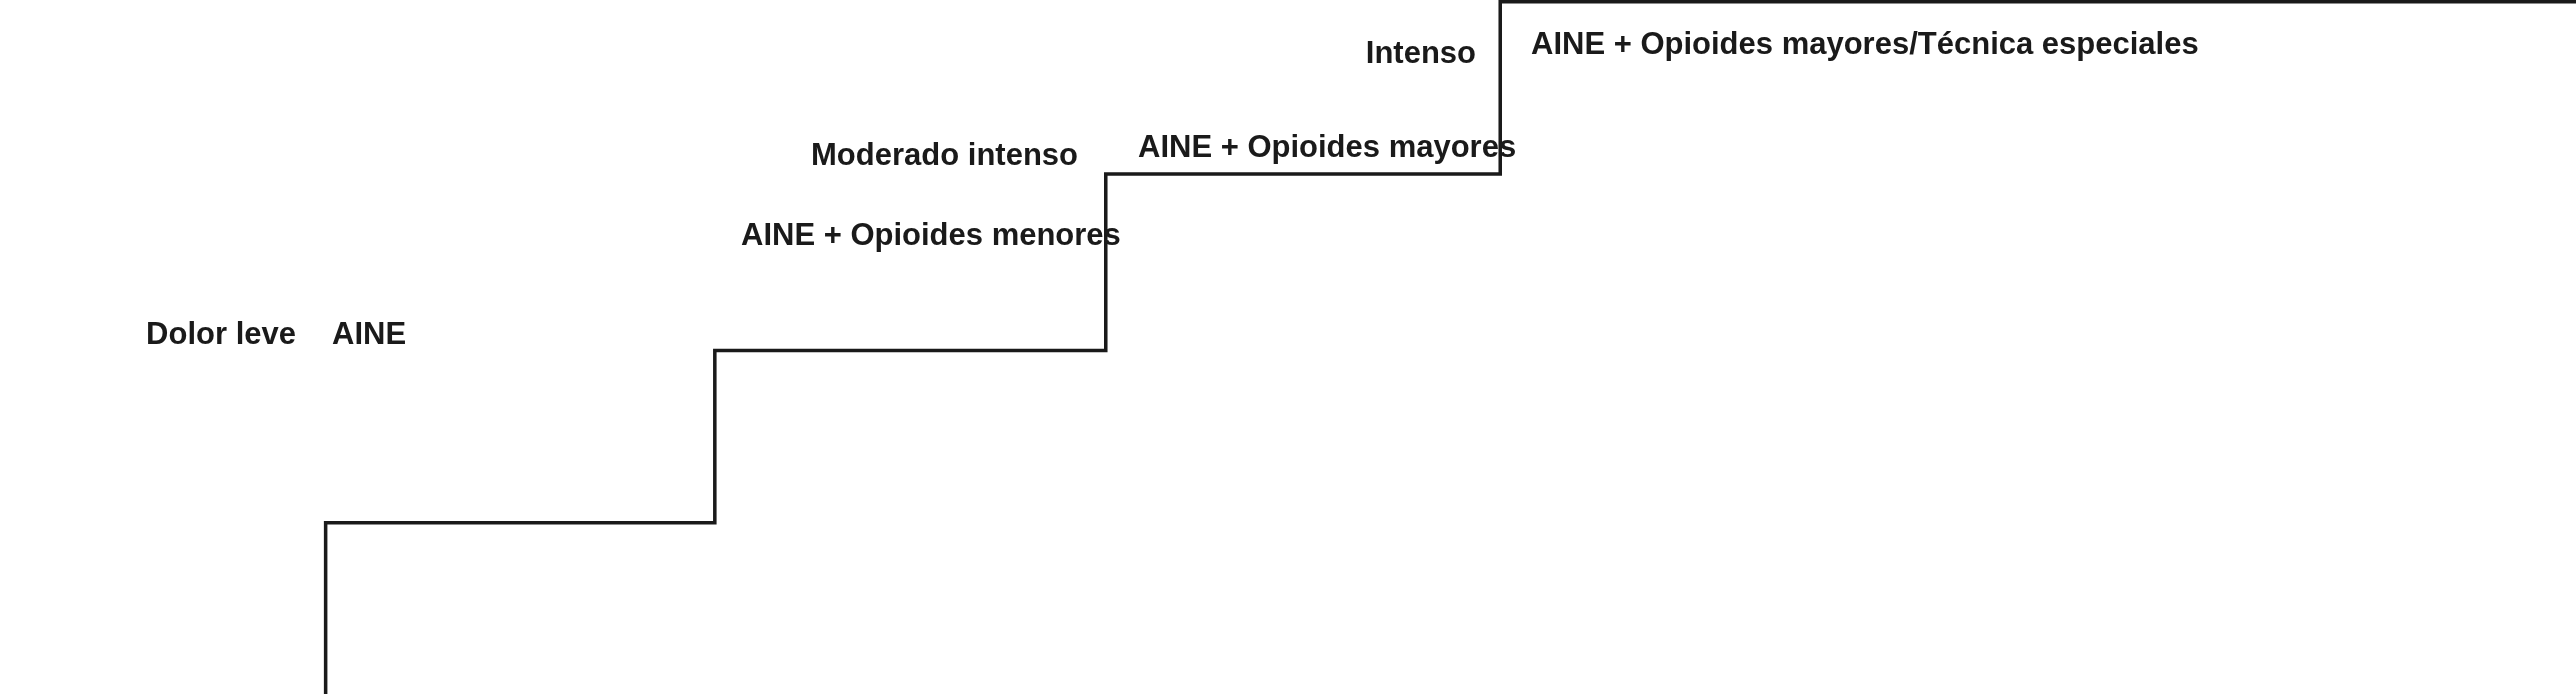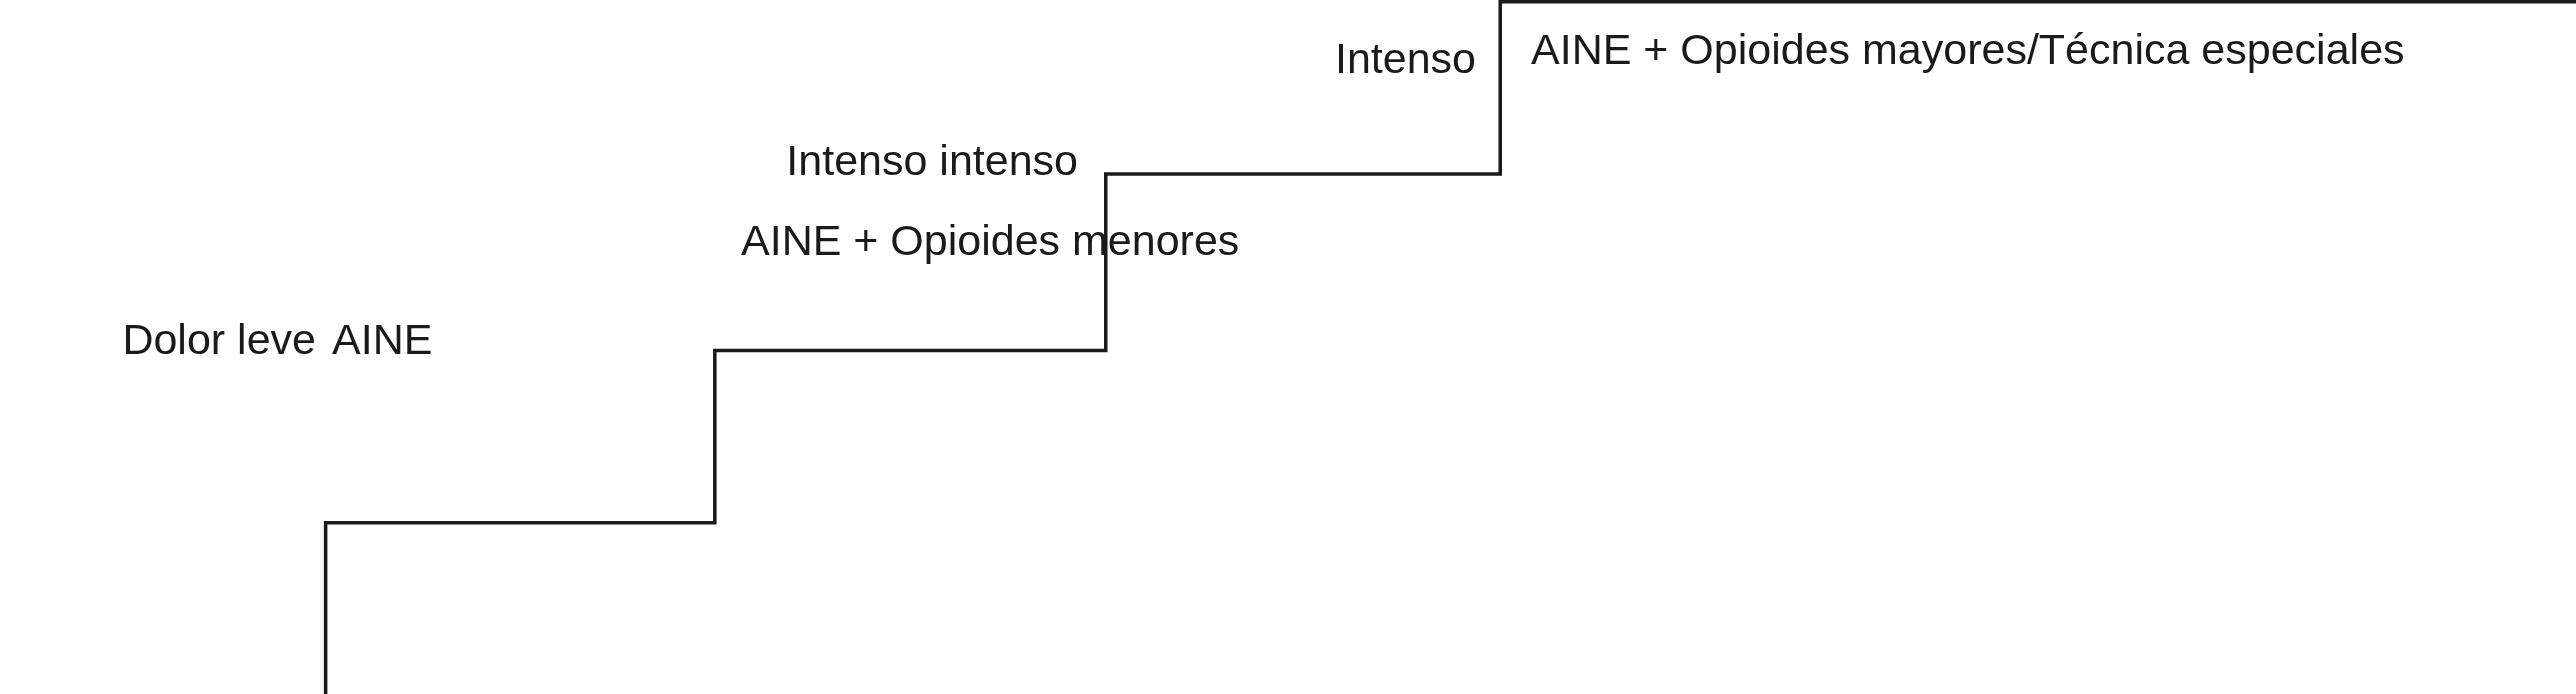"Intenso" .lbl { font-size: 43px -> 31px; font-weight: 400 -> 700 }
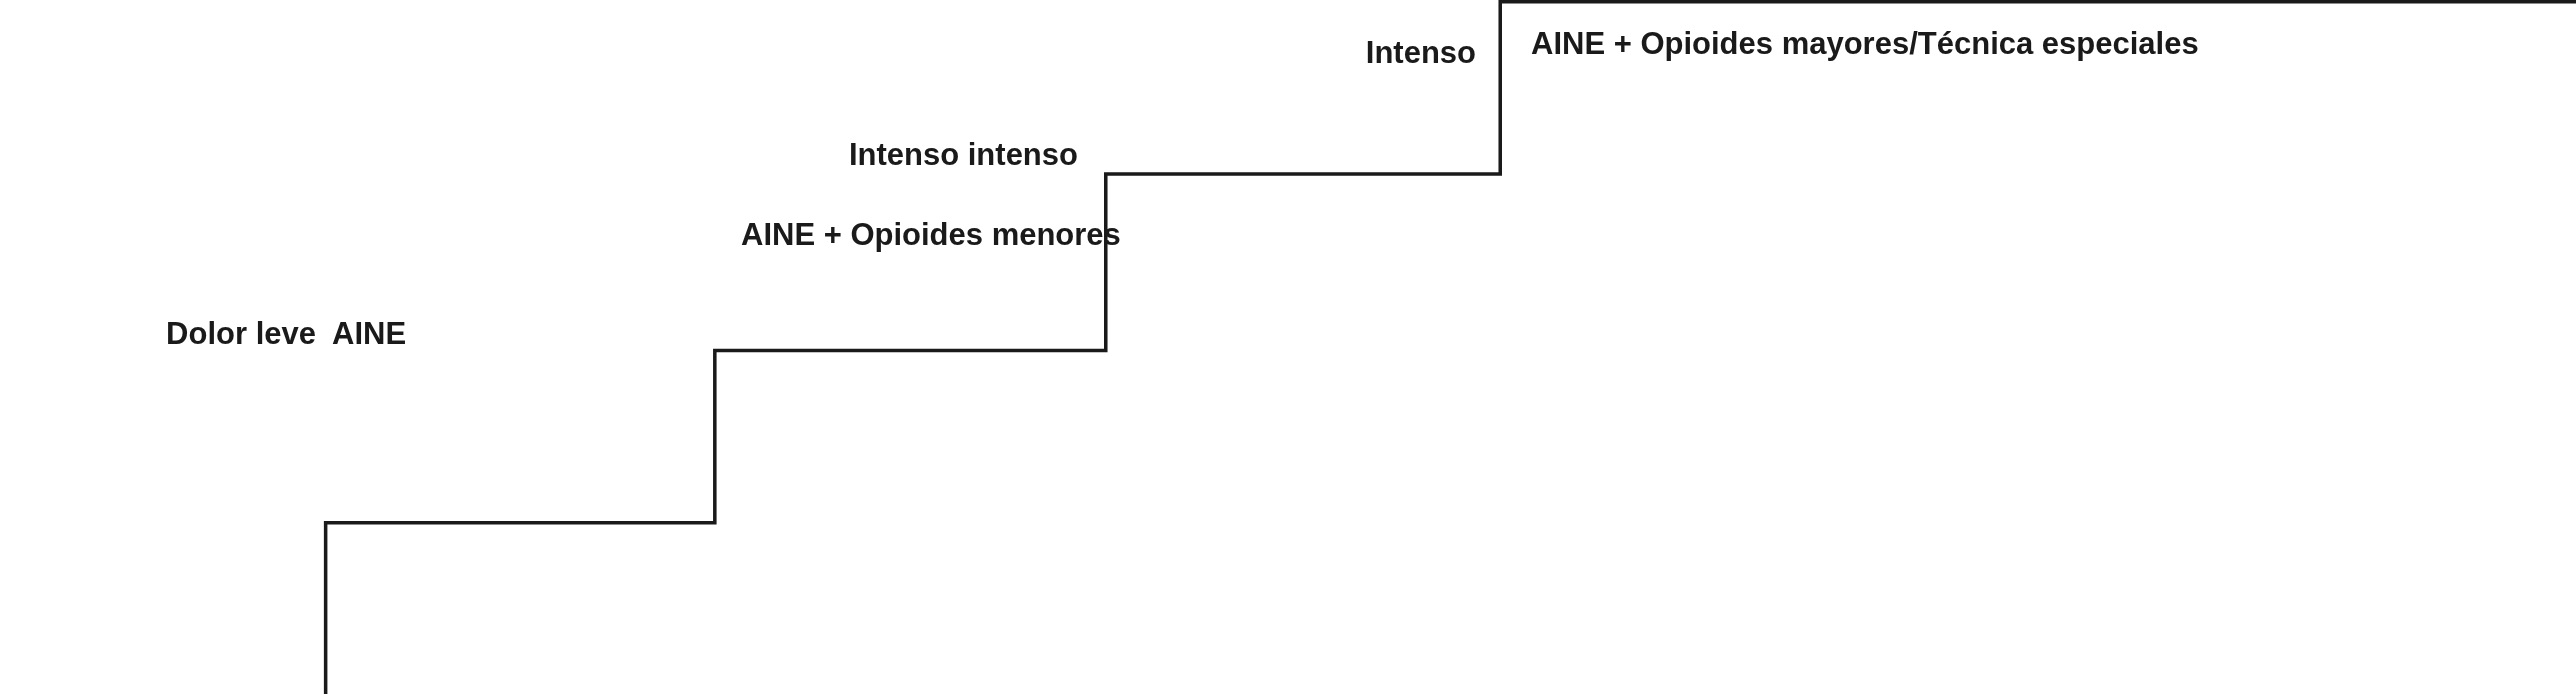"Intenso intenso" div.lbl { text: Intenso -> Moderado }
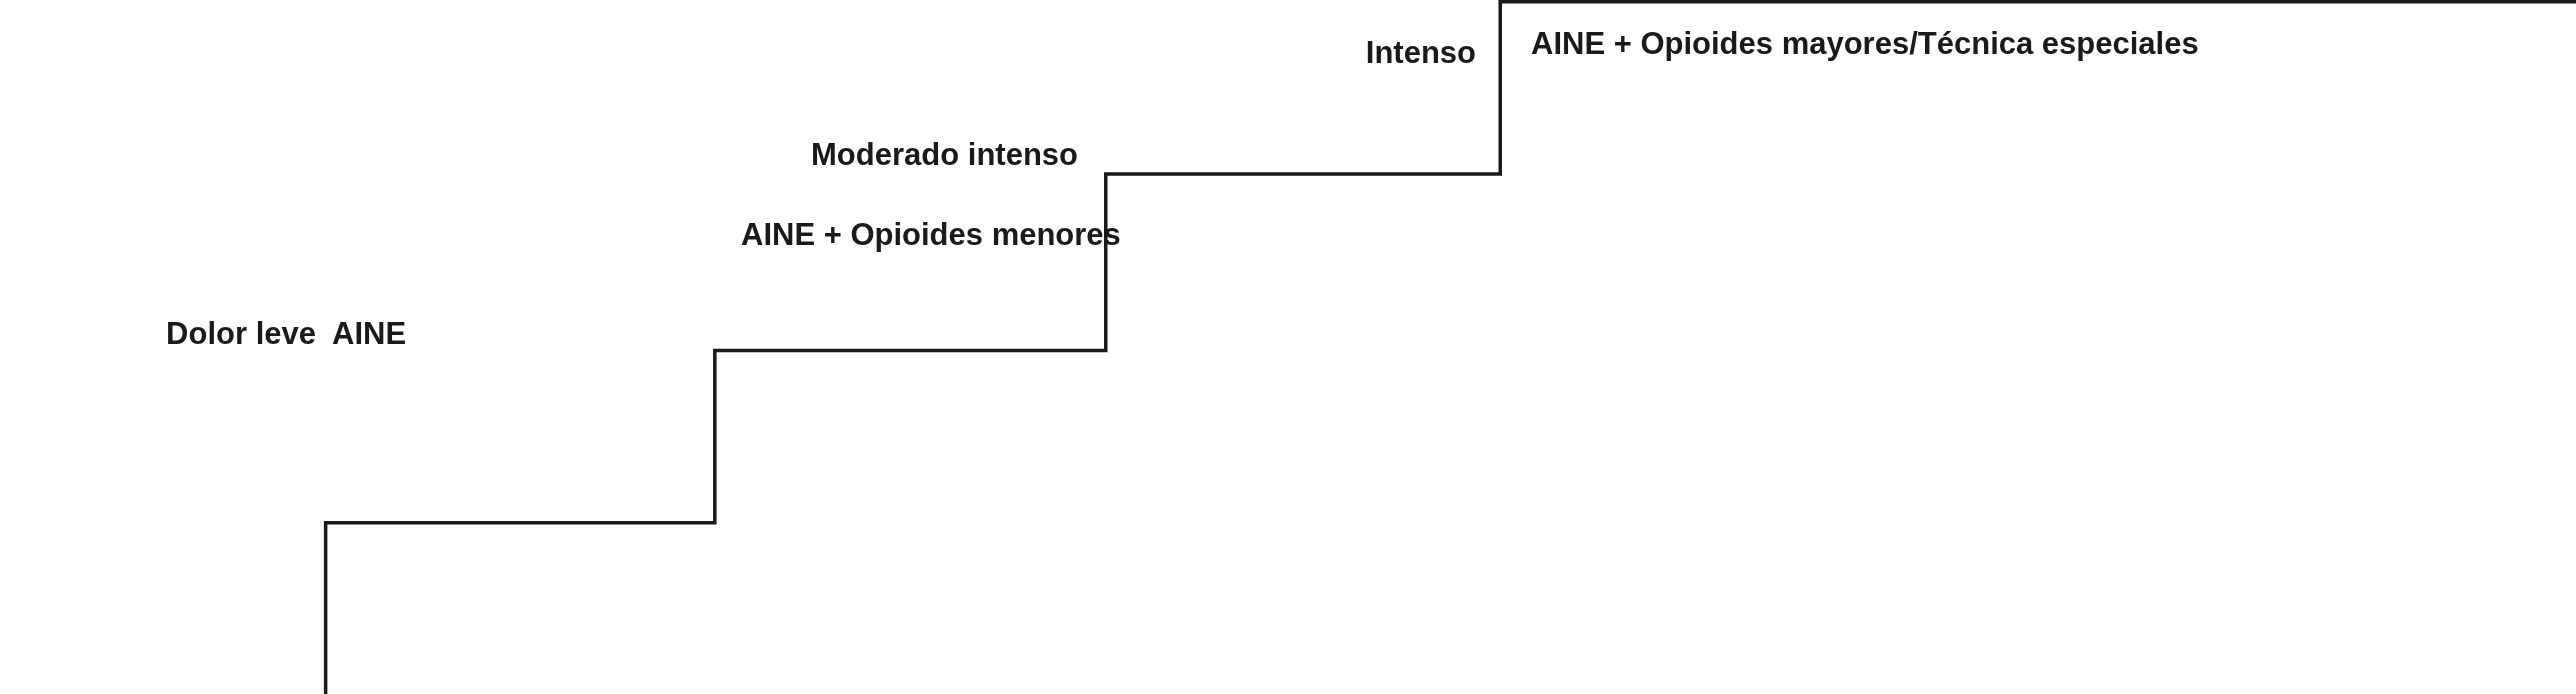"AINE + Opioides mayores" div.lbl { html: none -> <div>AINE + Opioides mayores</div> }
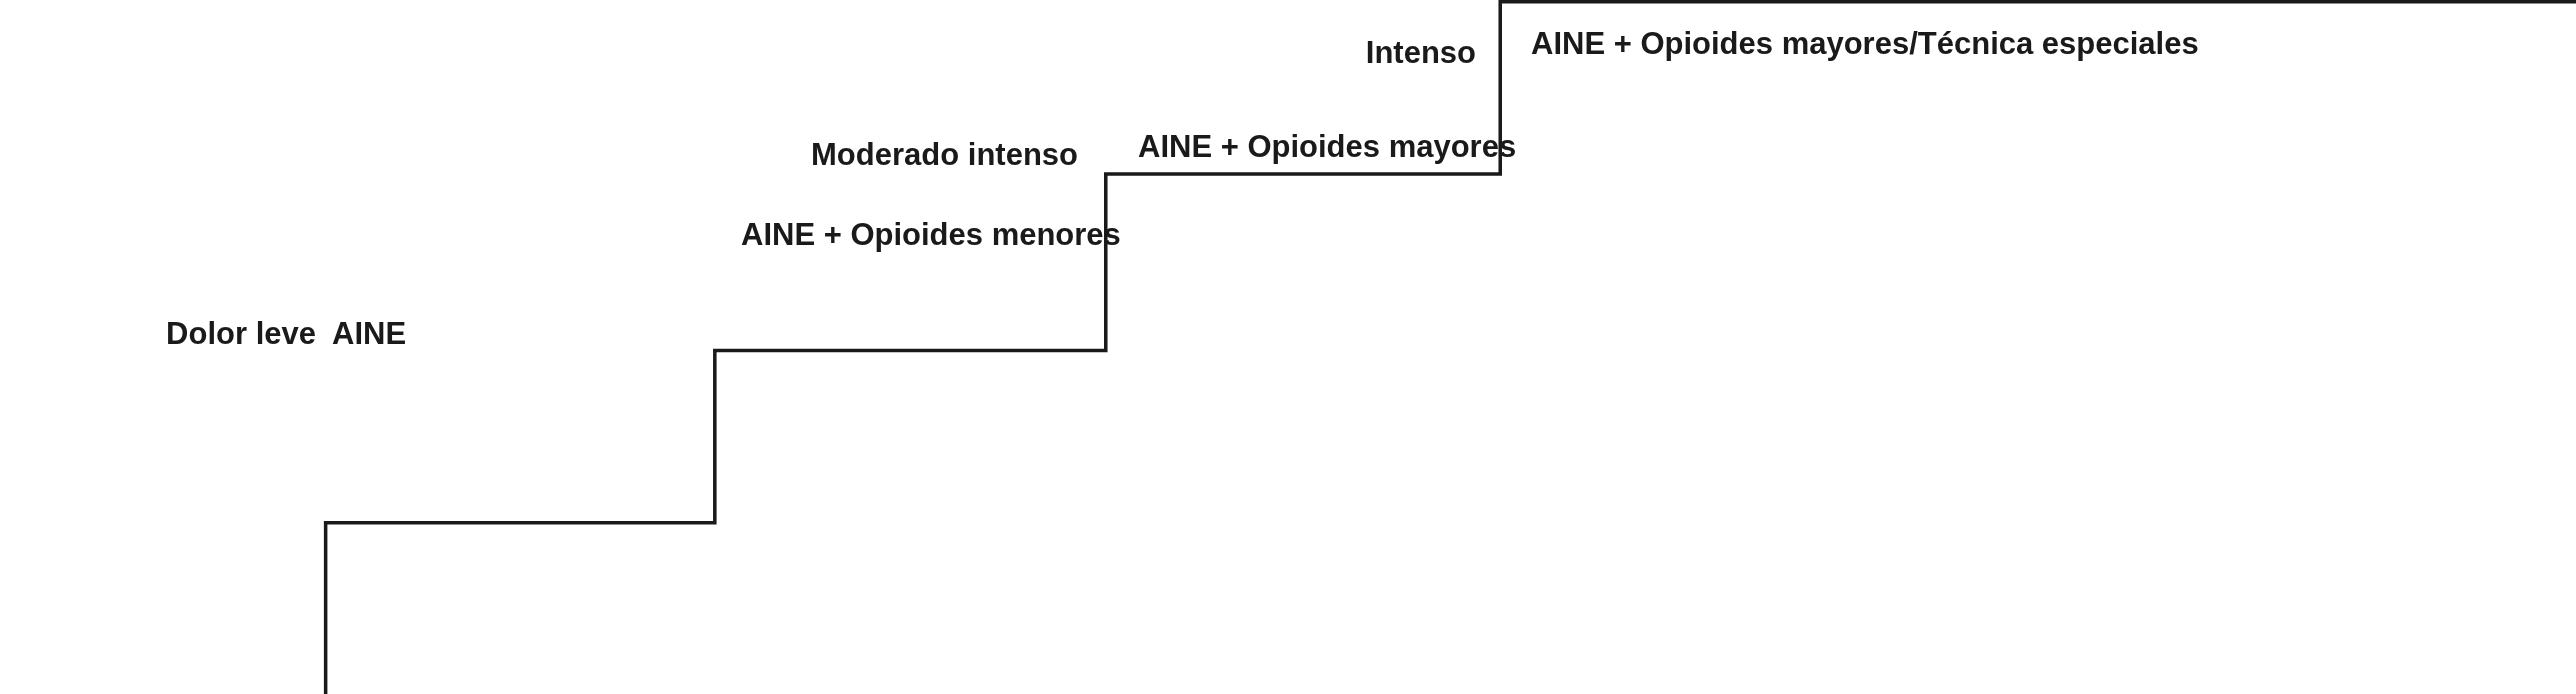"Dolor leve" .sev-1 { left: 316px -> 296px }
